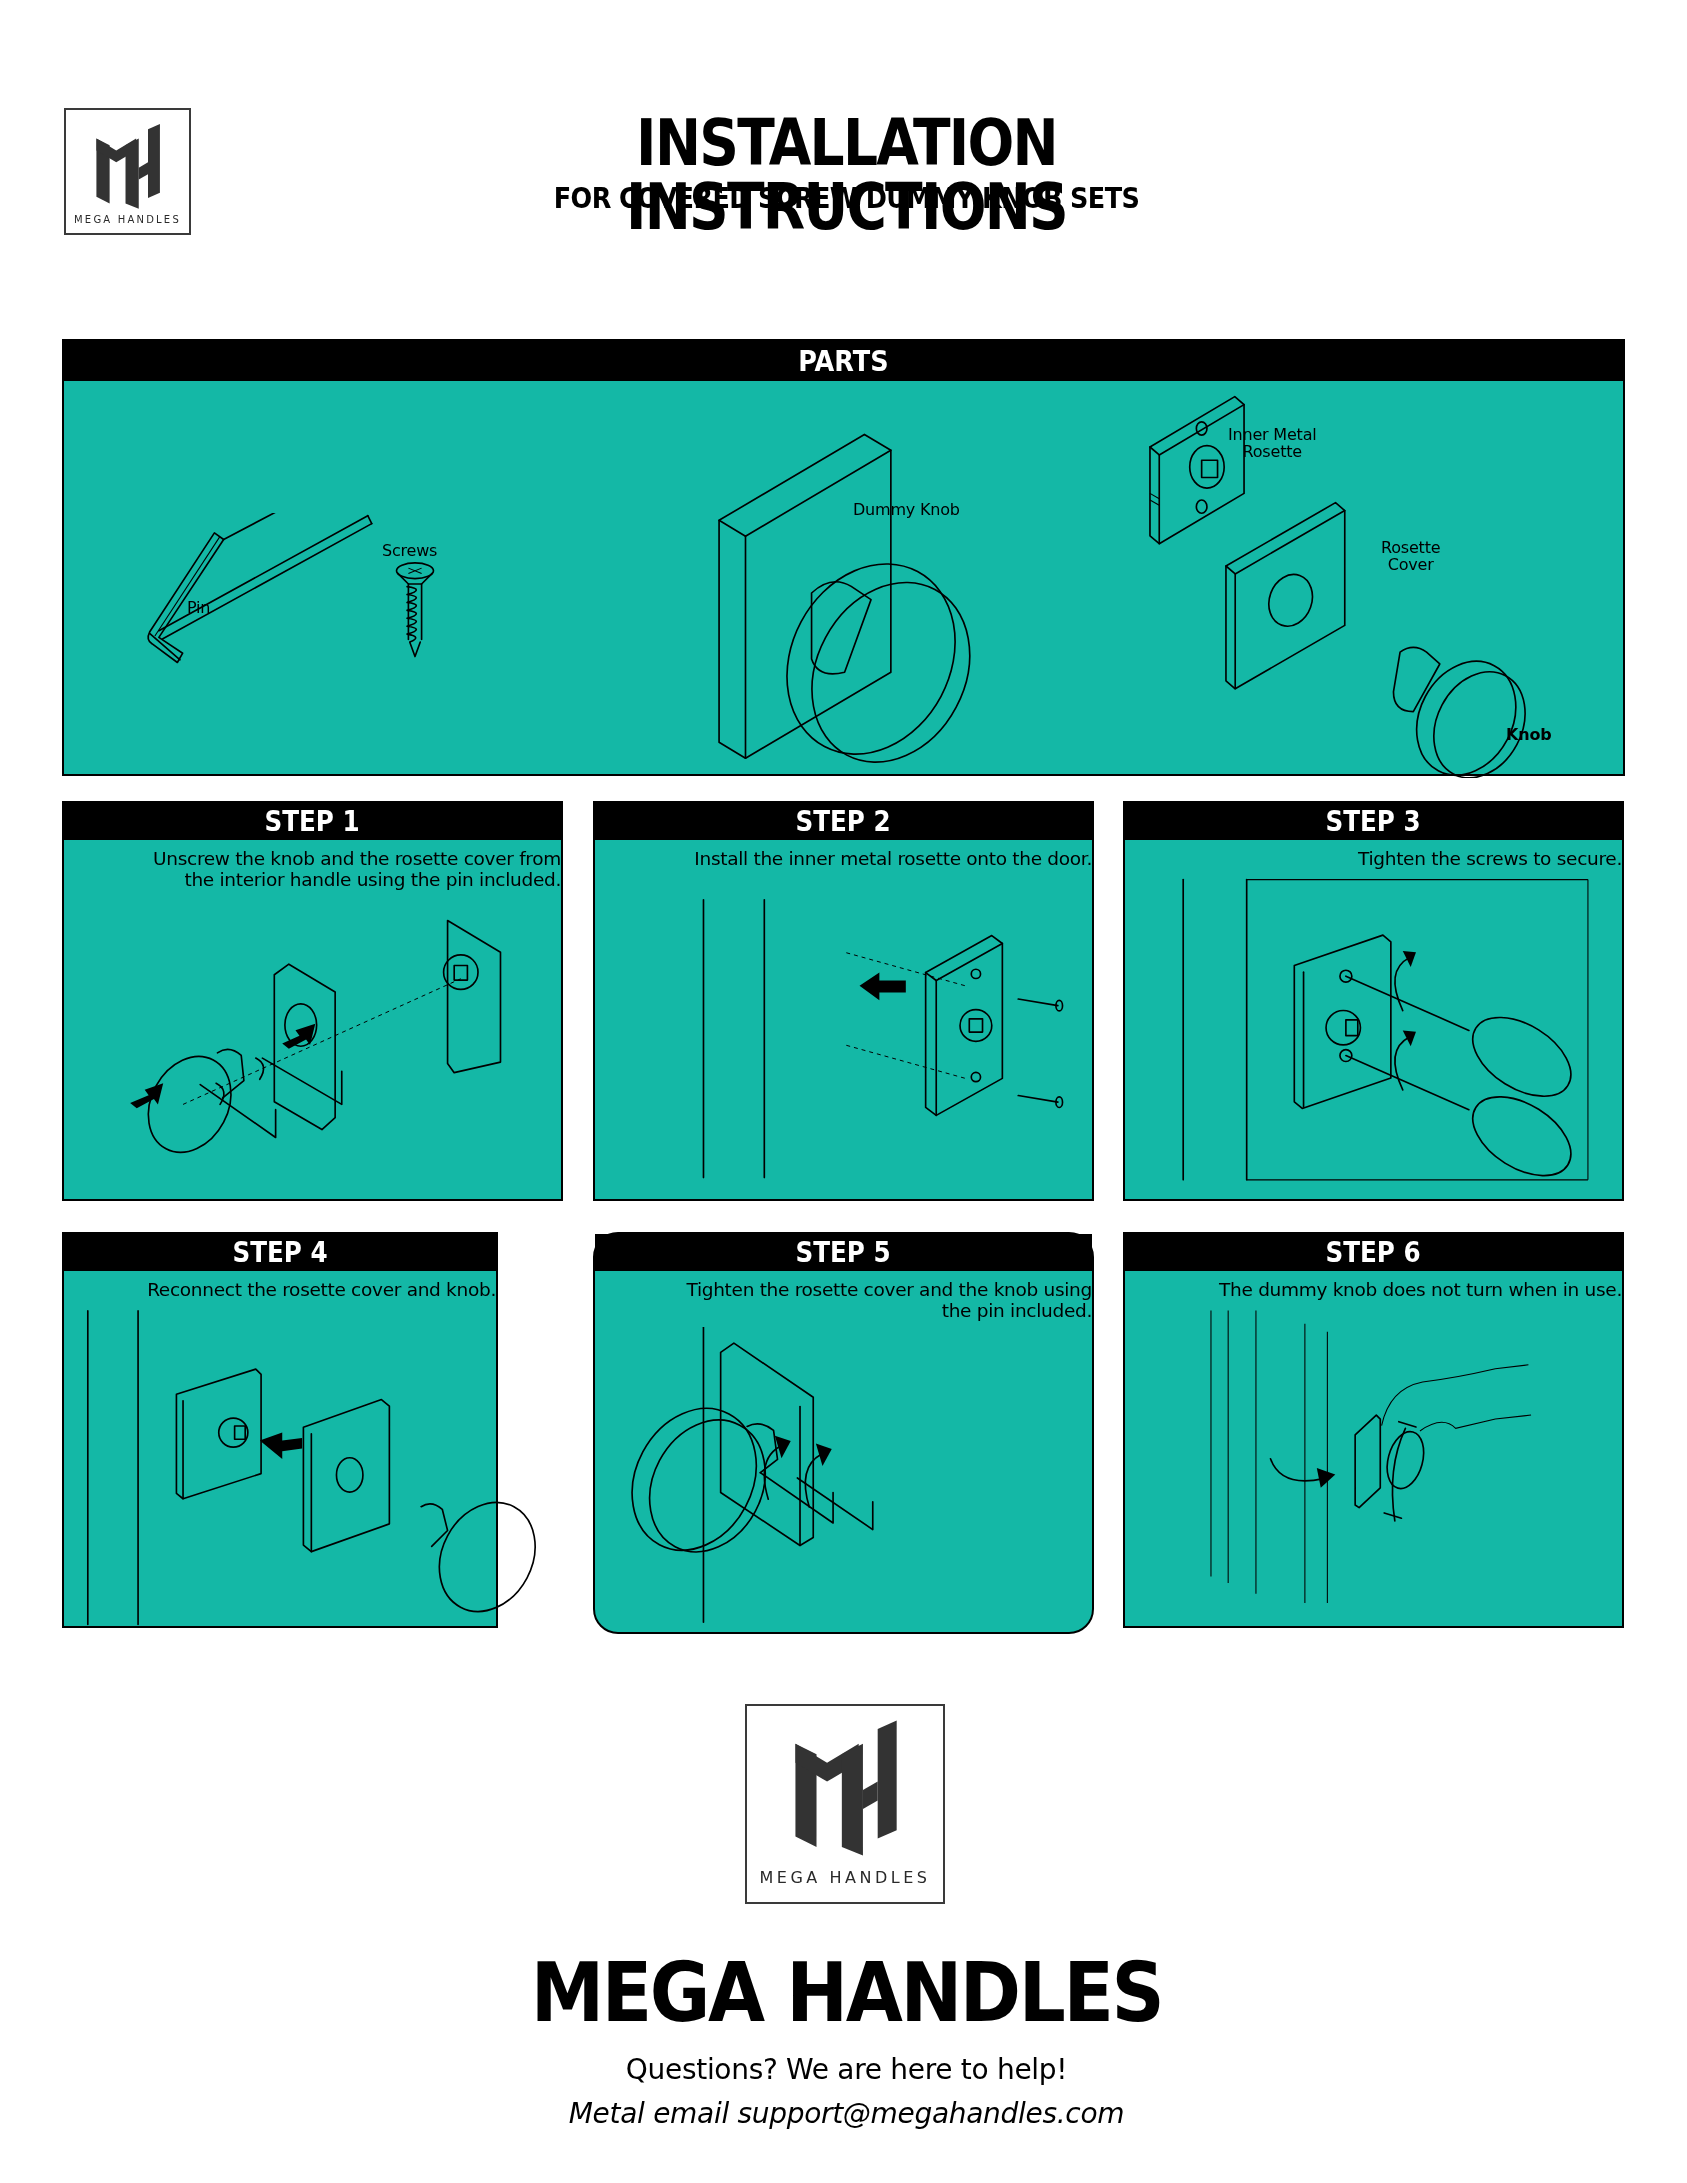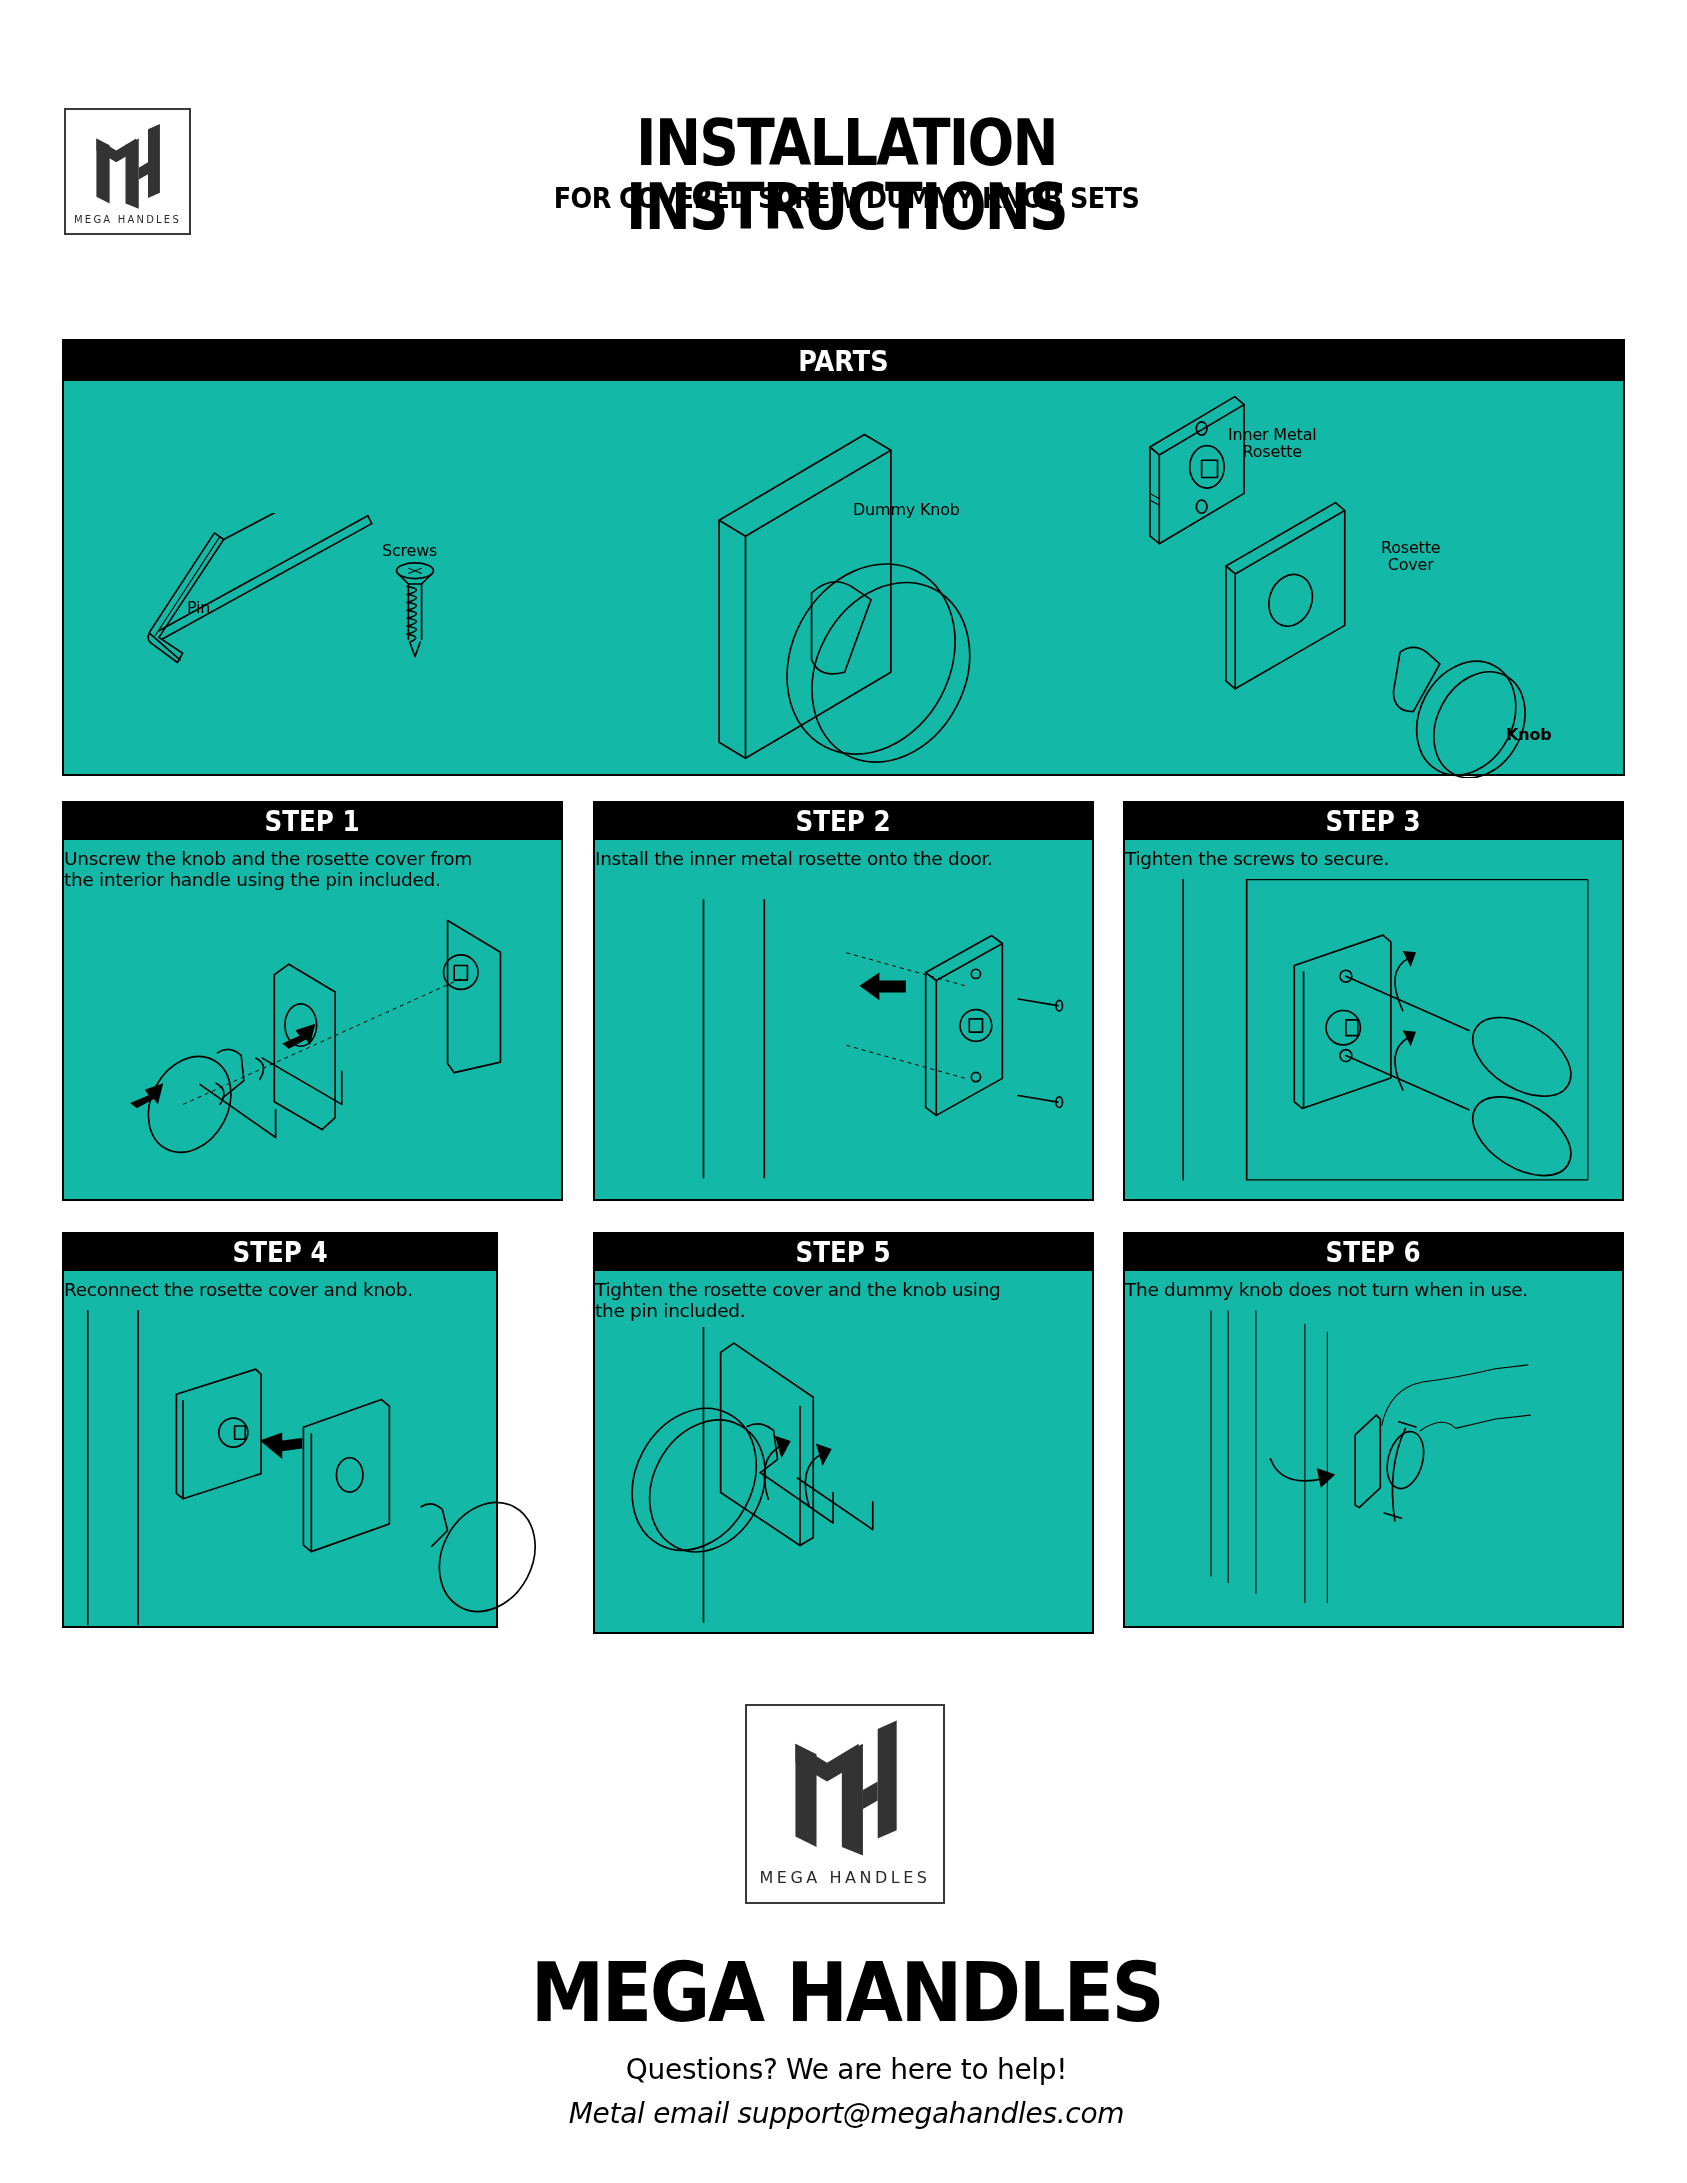"Unscrew the knob and the" .step-desc { text-align: left -> right }
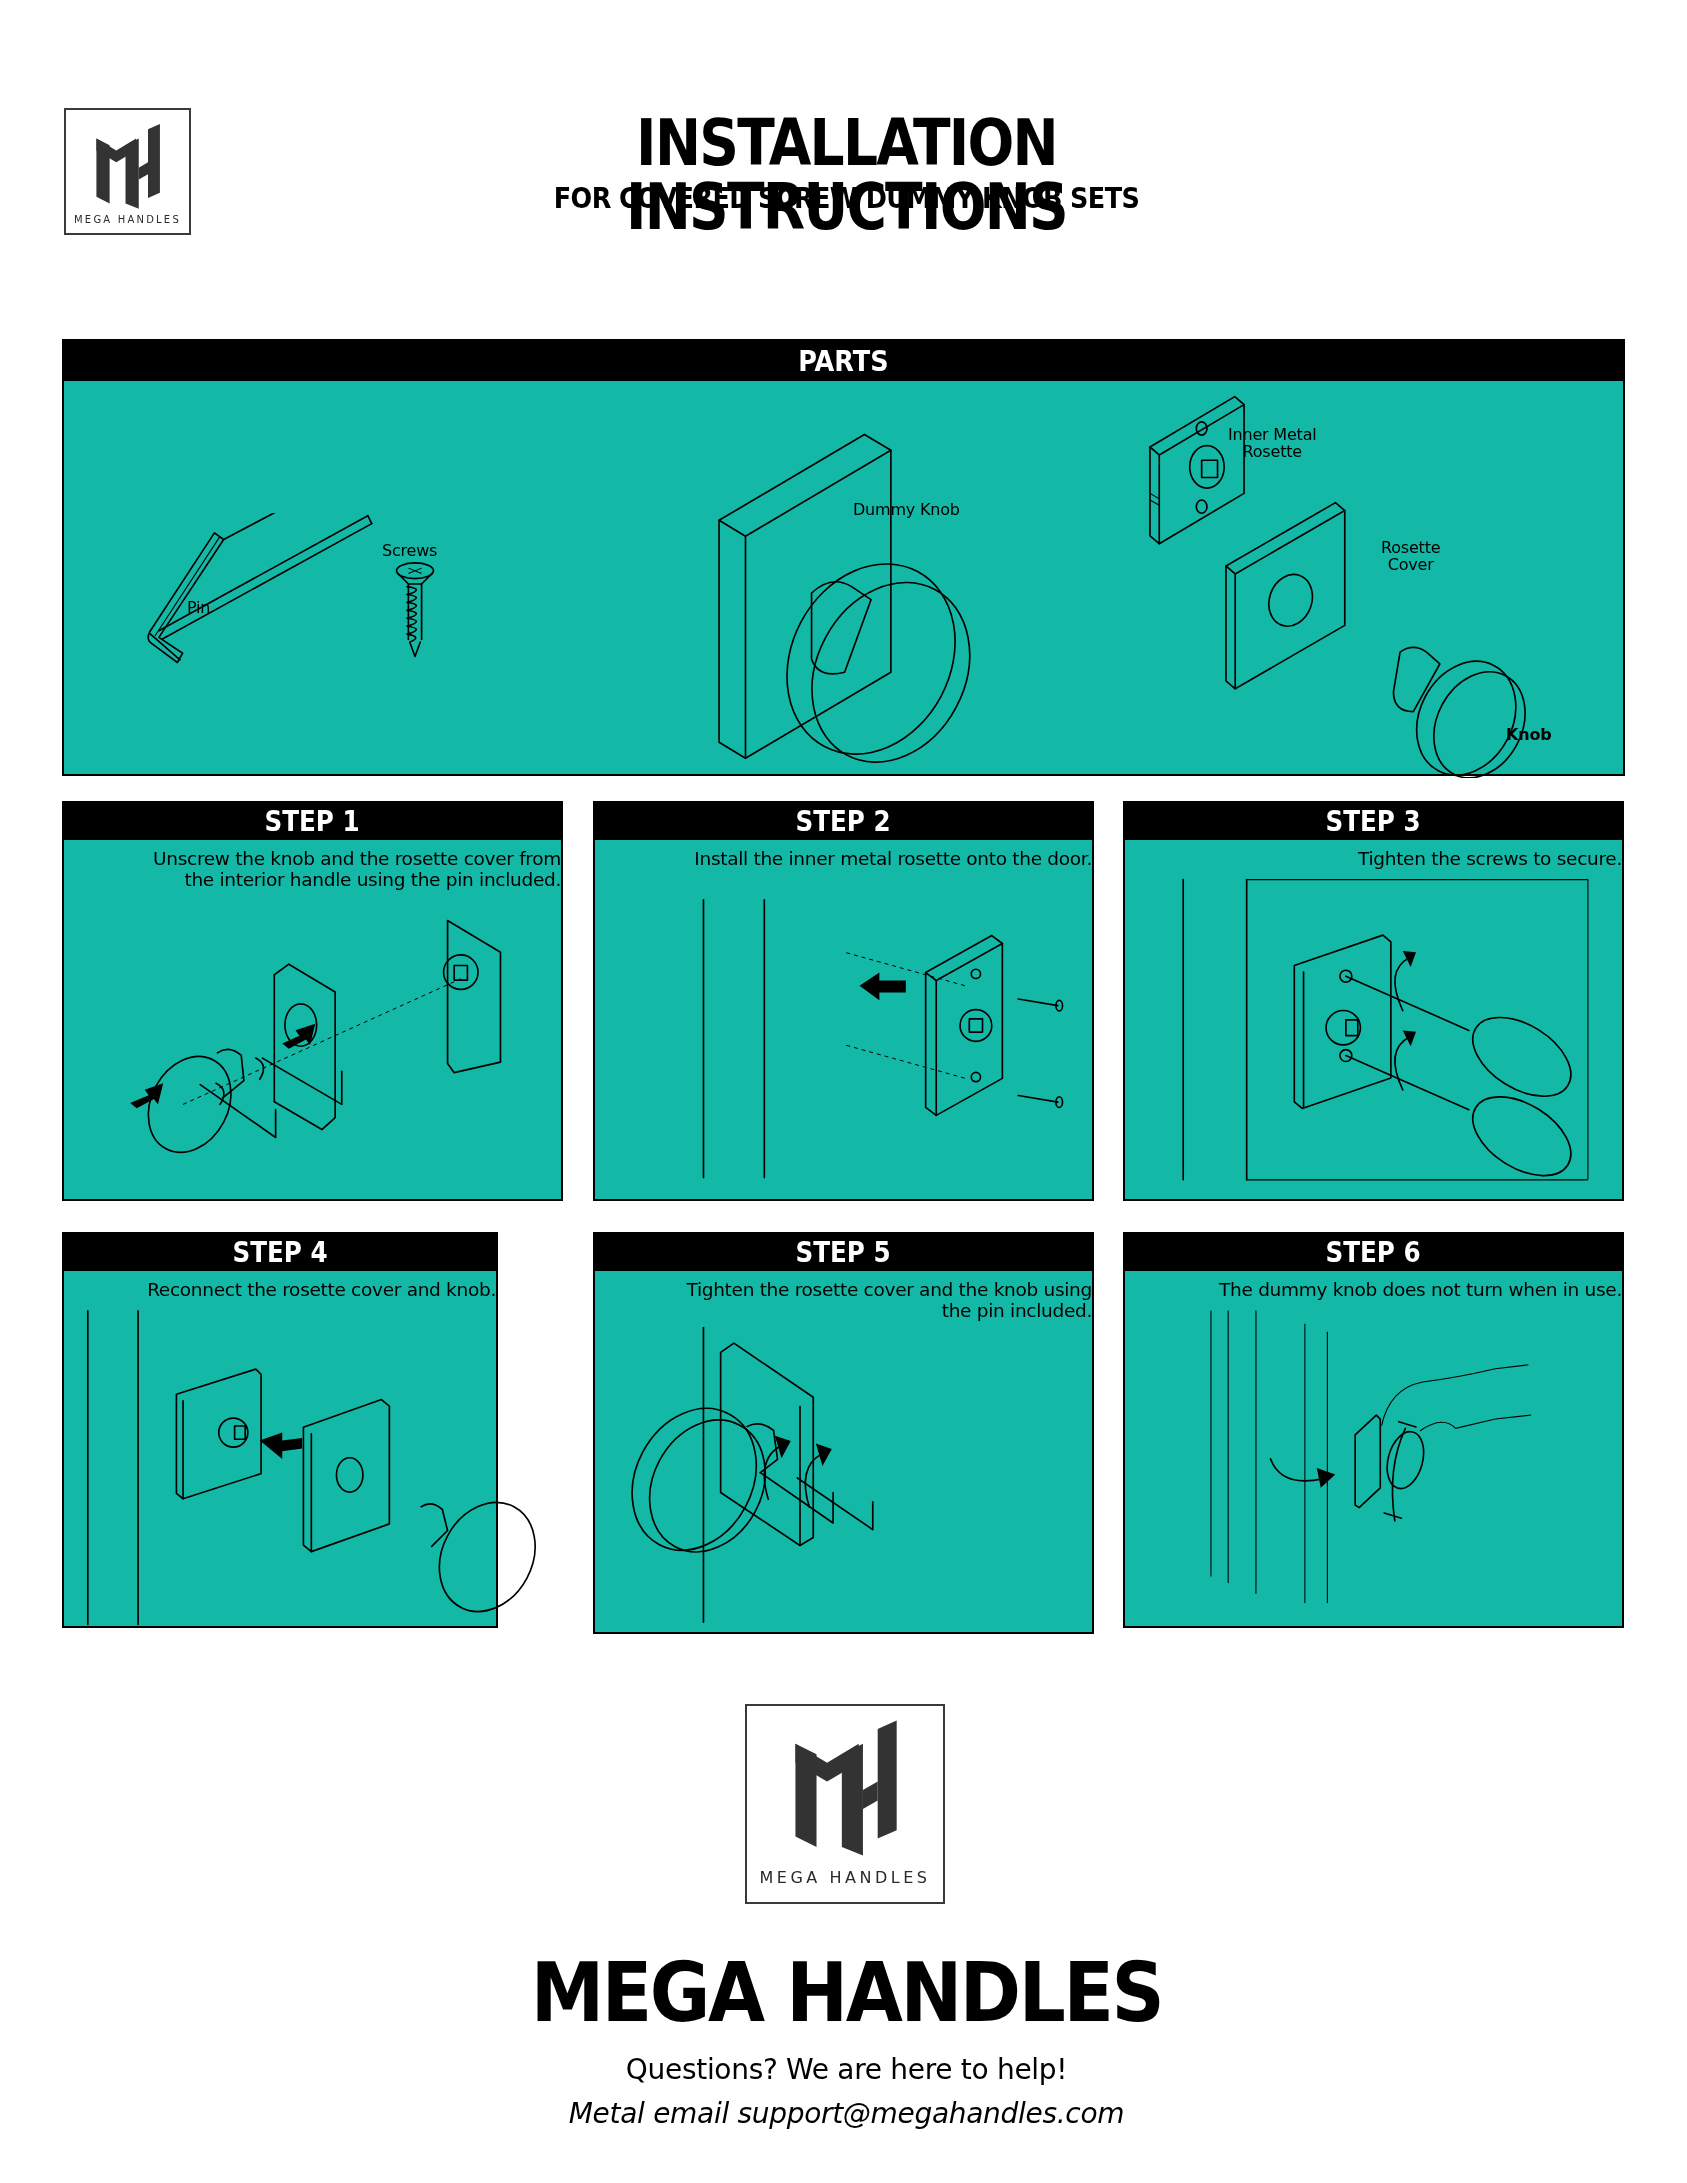"STEP 5" div.panel { border-radius: none -> 25px }
